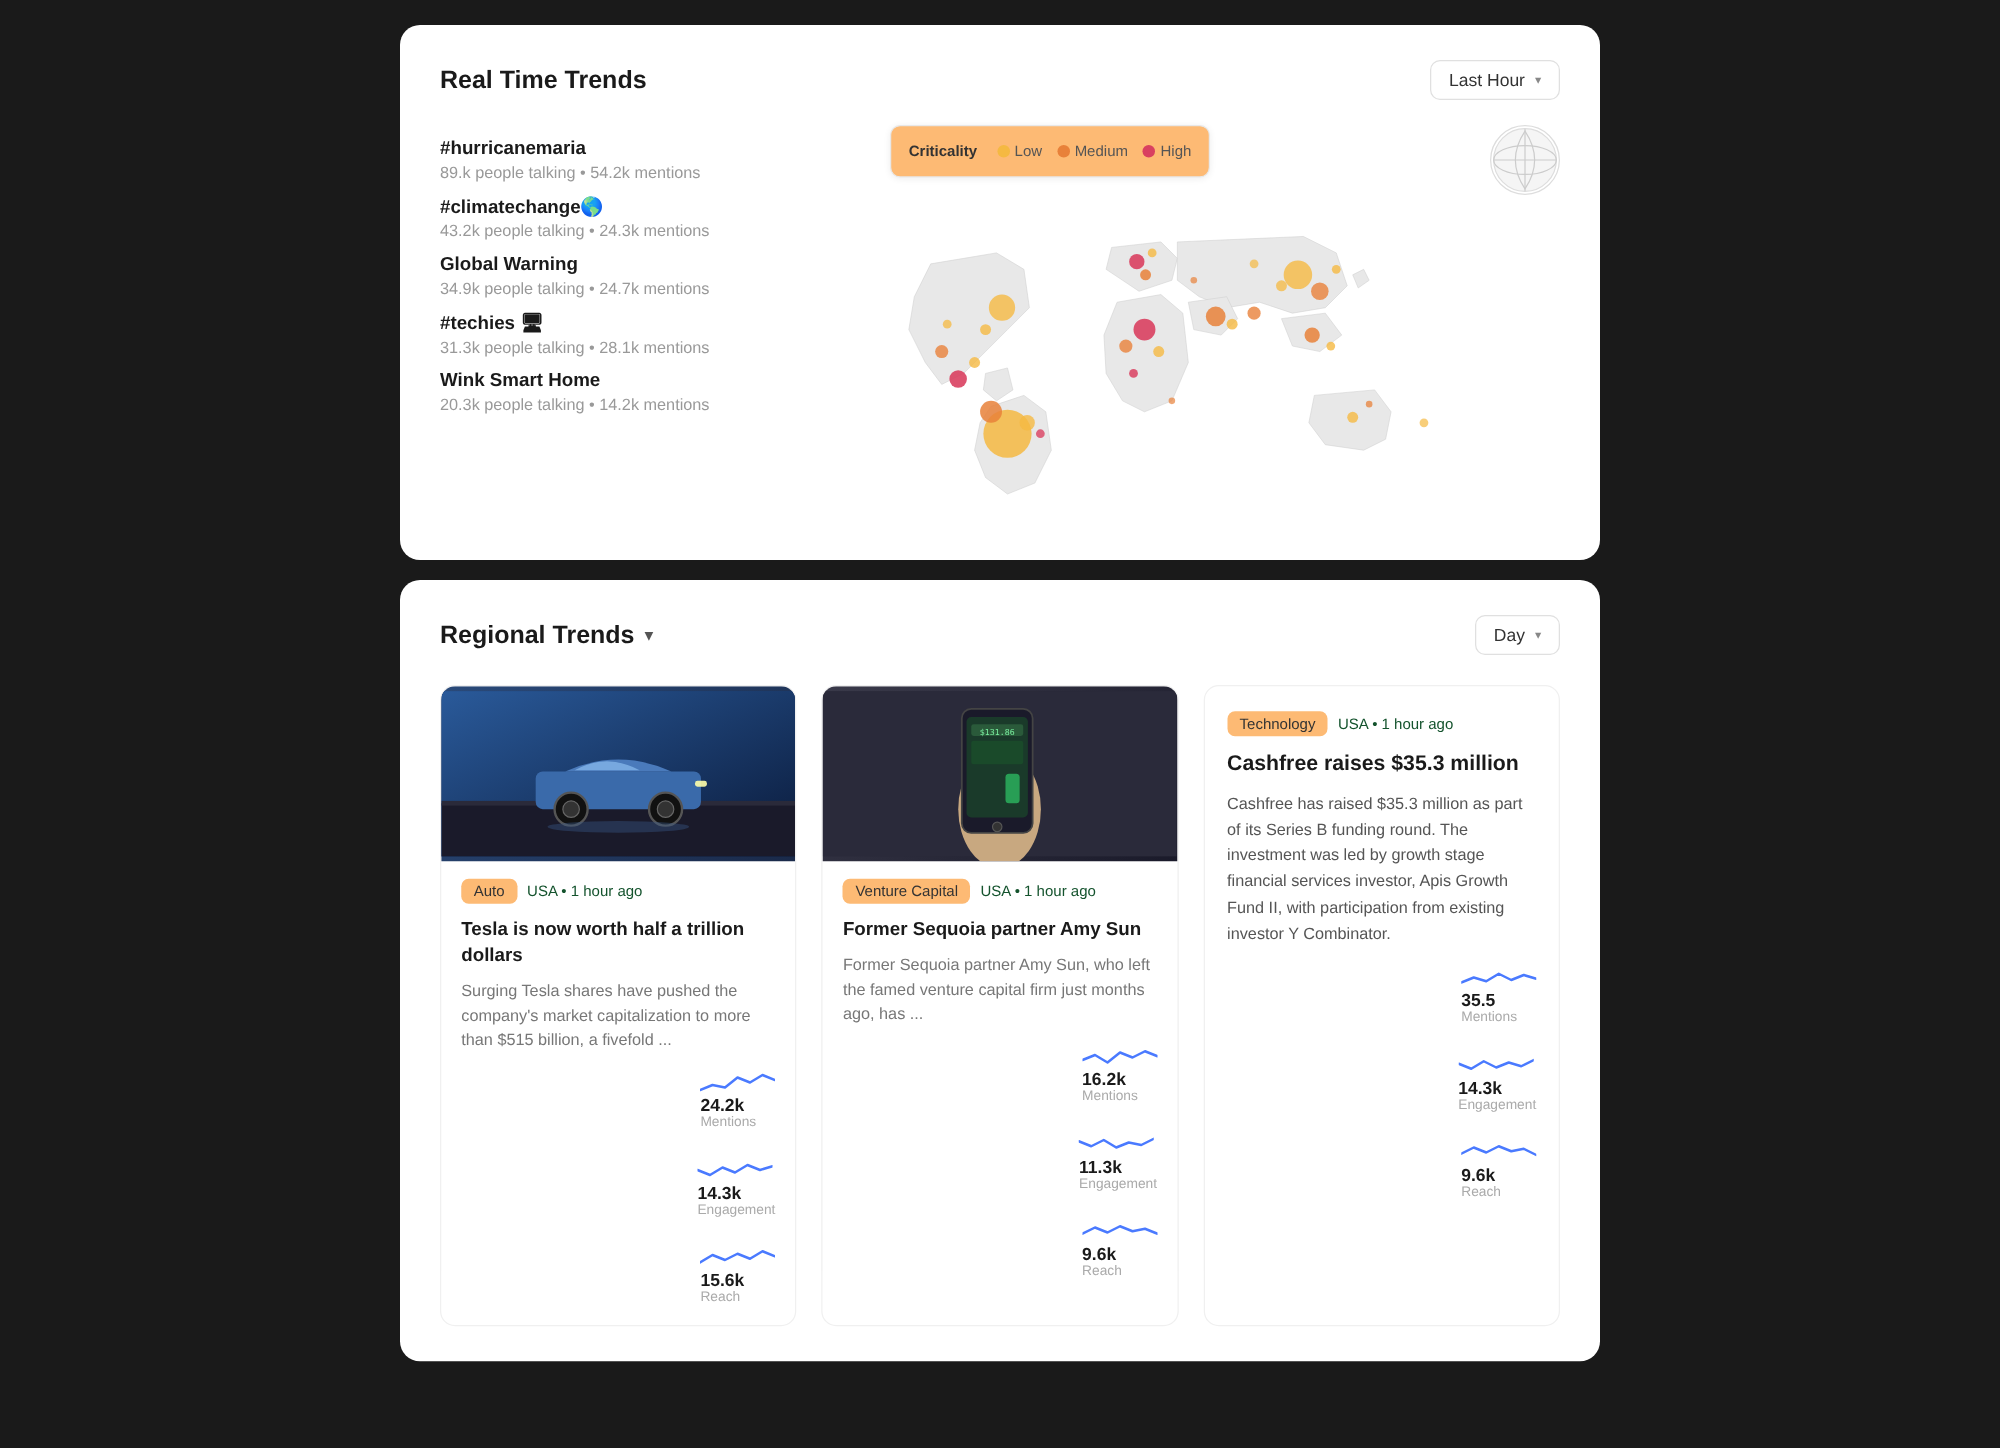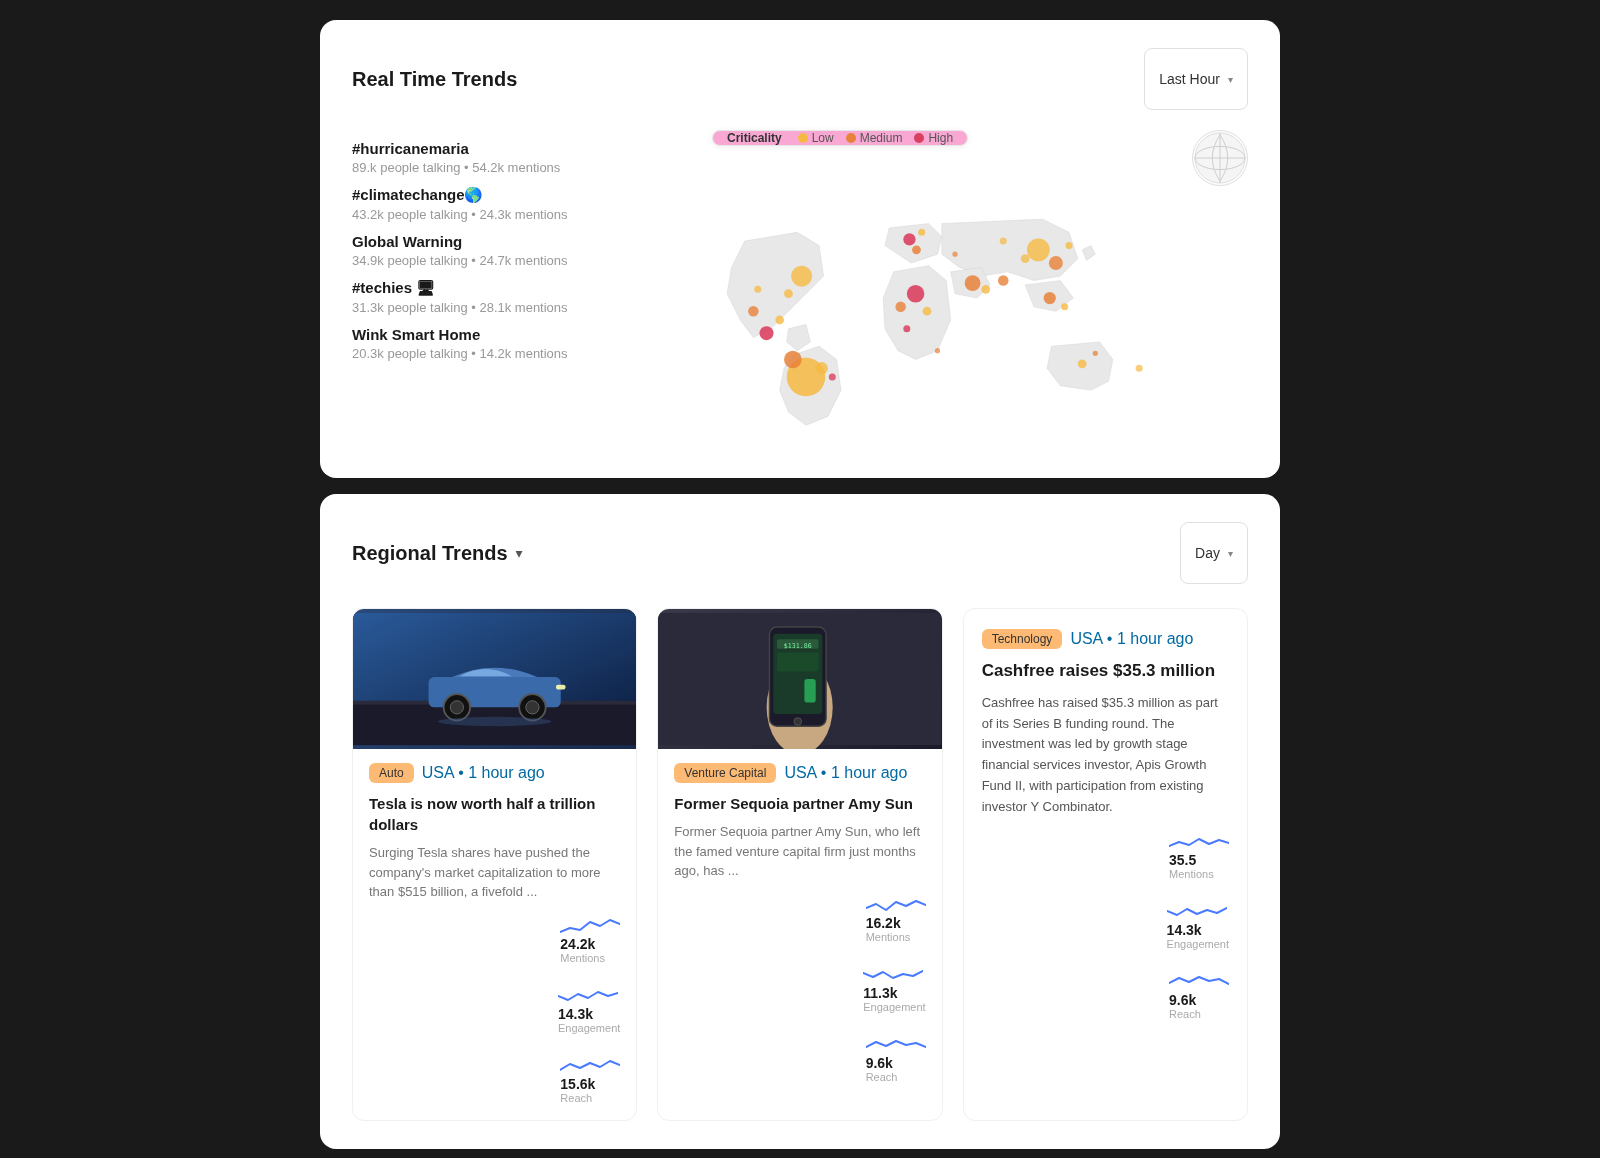"Last Hour" .dropdown-btn { padding: 22px 14px -> 7px 14px }
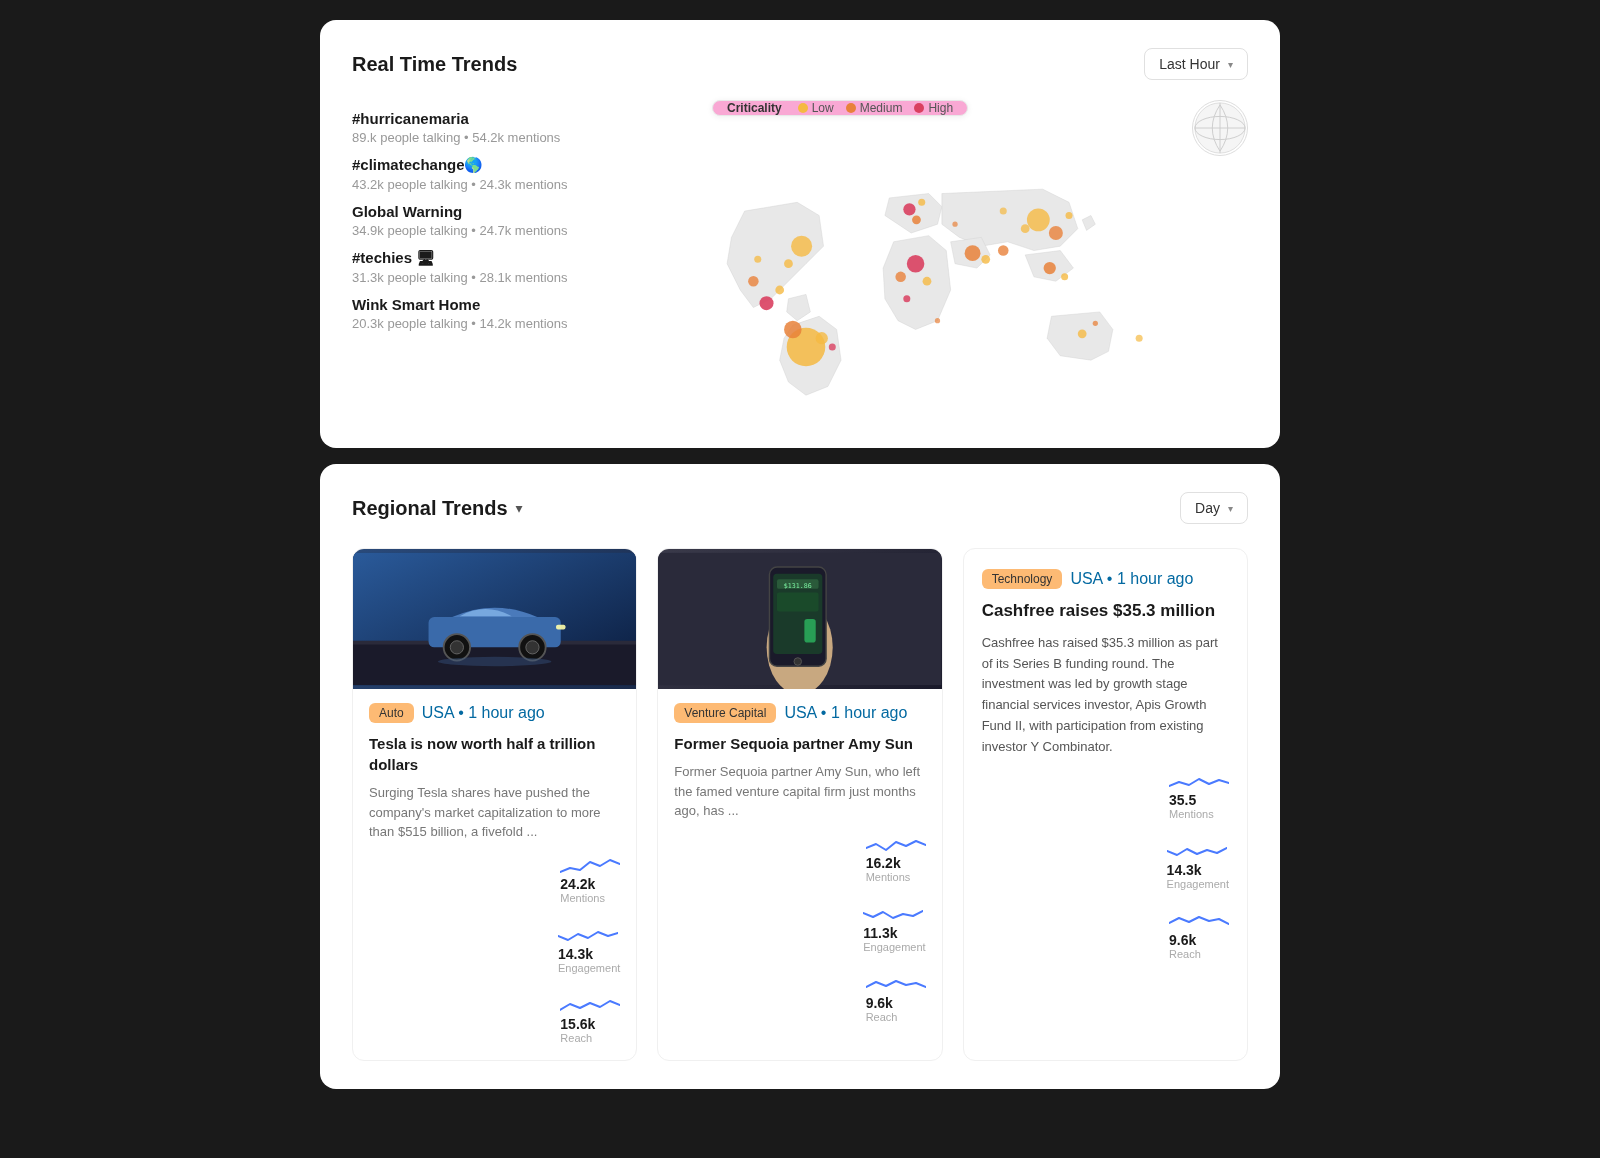"Criticality" .legend-box { background: #f9a8d4 -> #fdba74; padding: 0 14px -> 13px 14px }
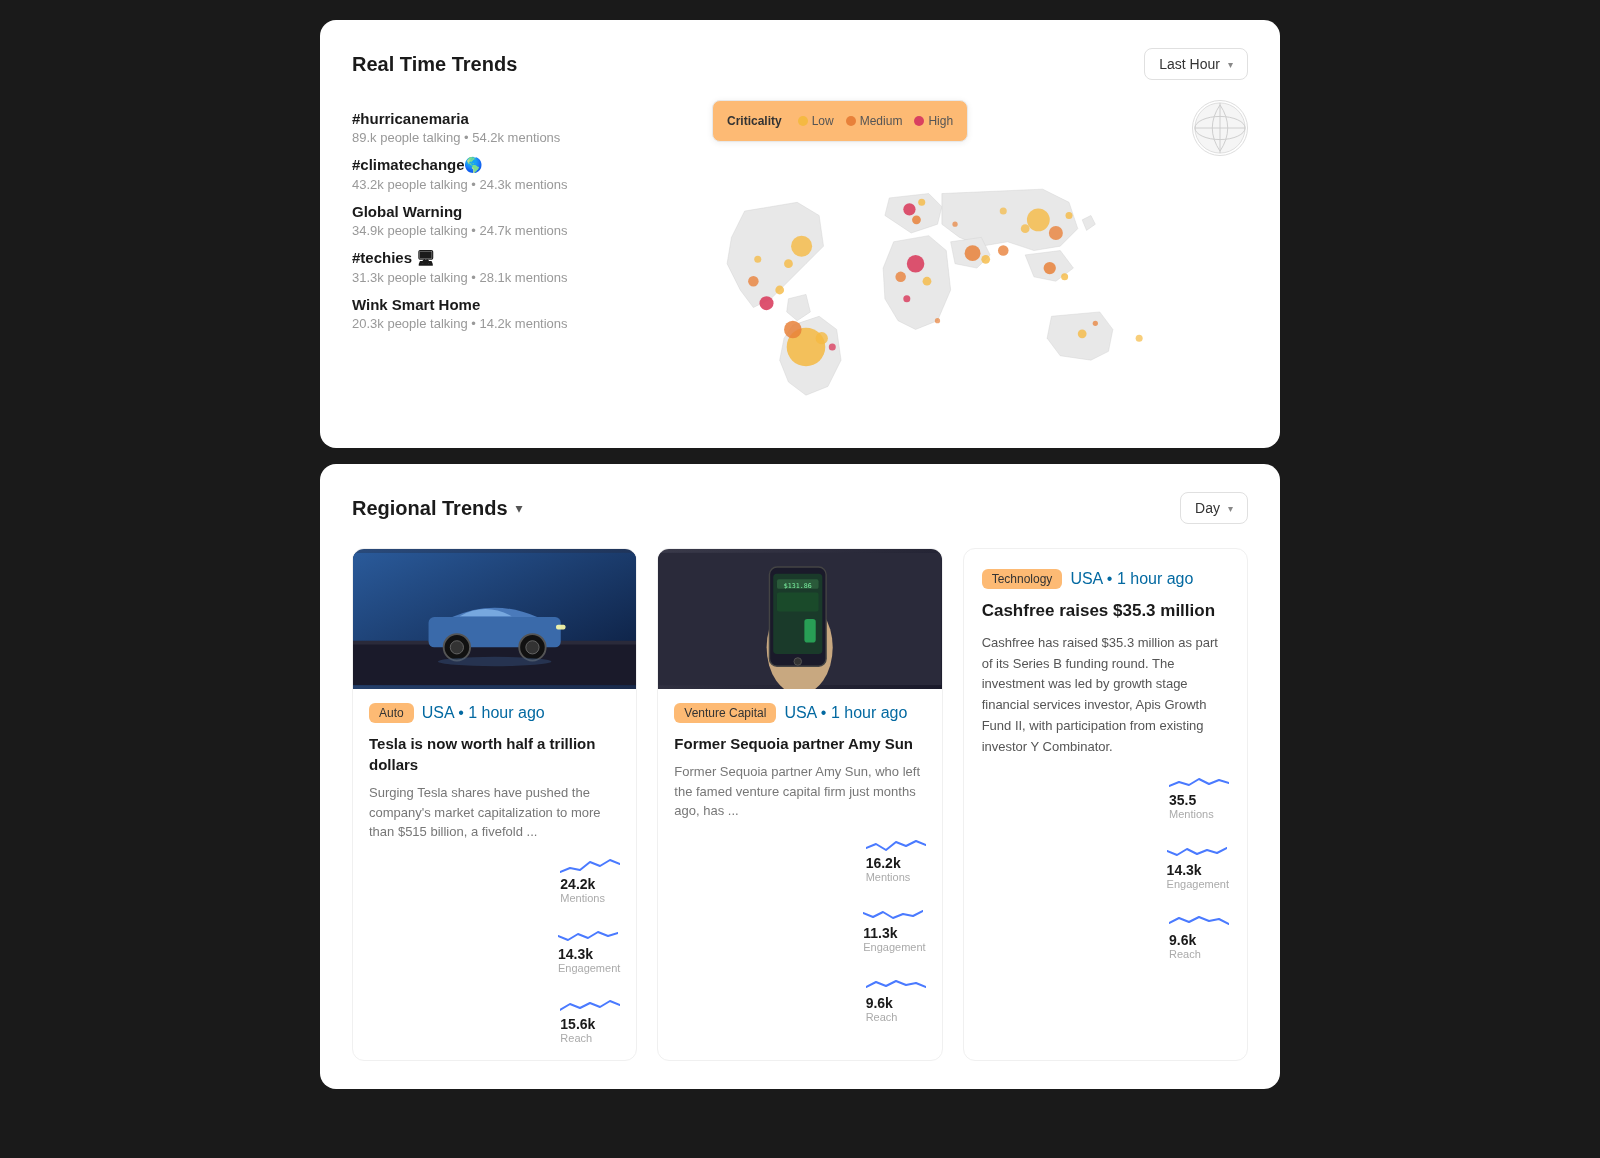"USA • 1 hour ago" .news-meta { color: #0369a1 -> #14532d; font-size: 16px -> 12px }
